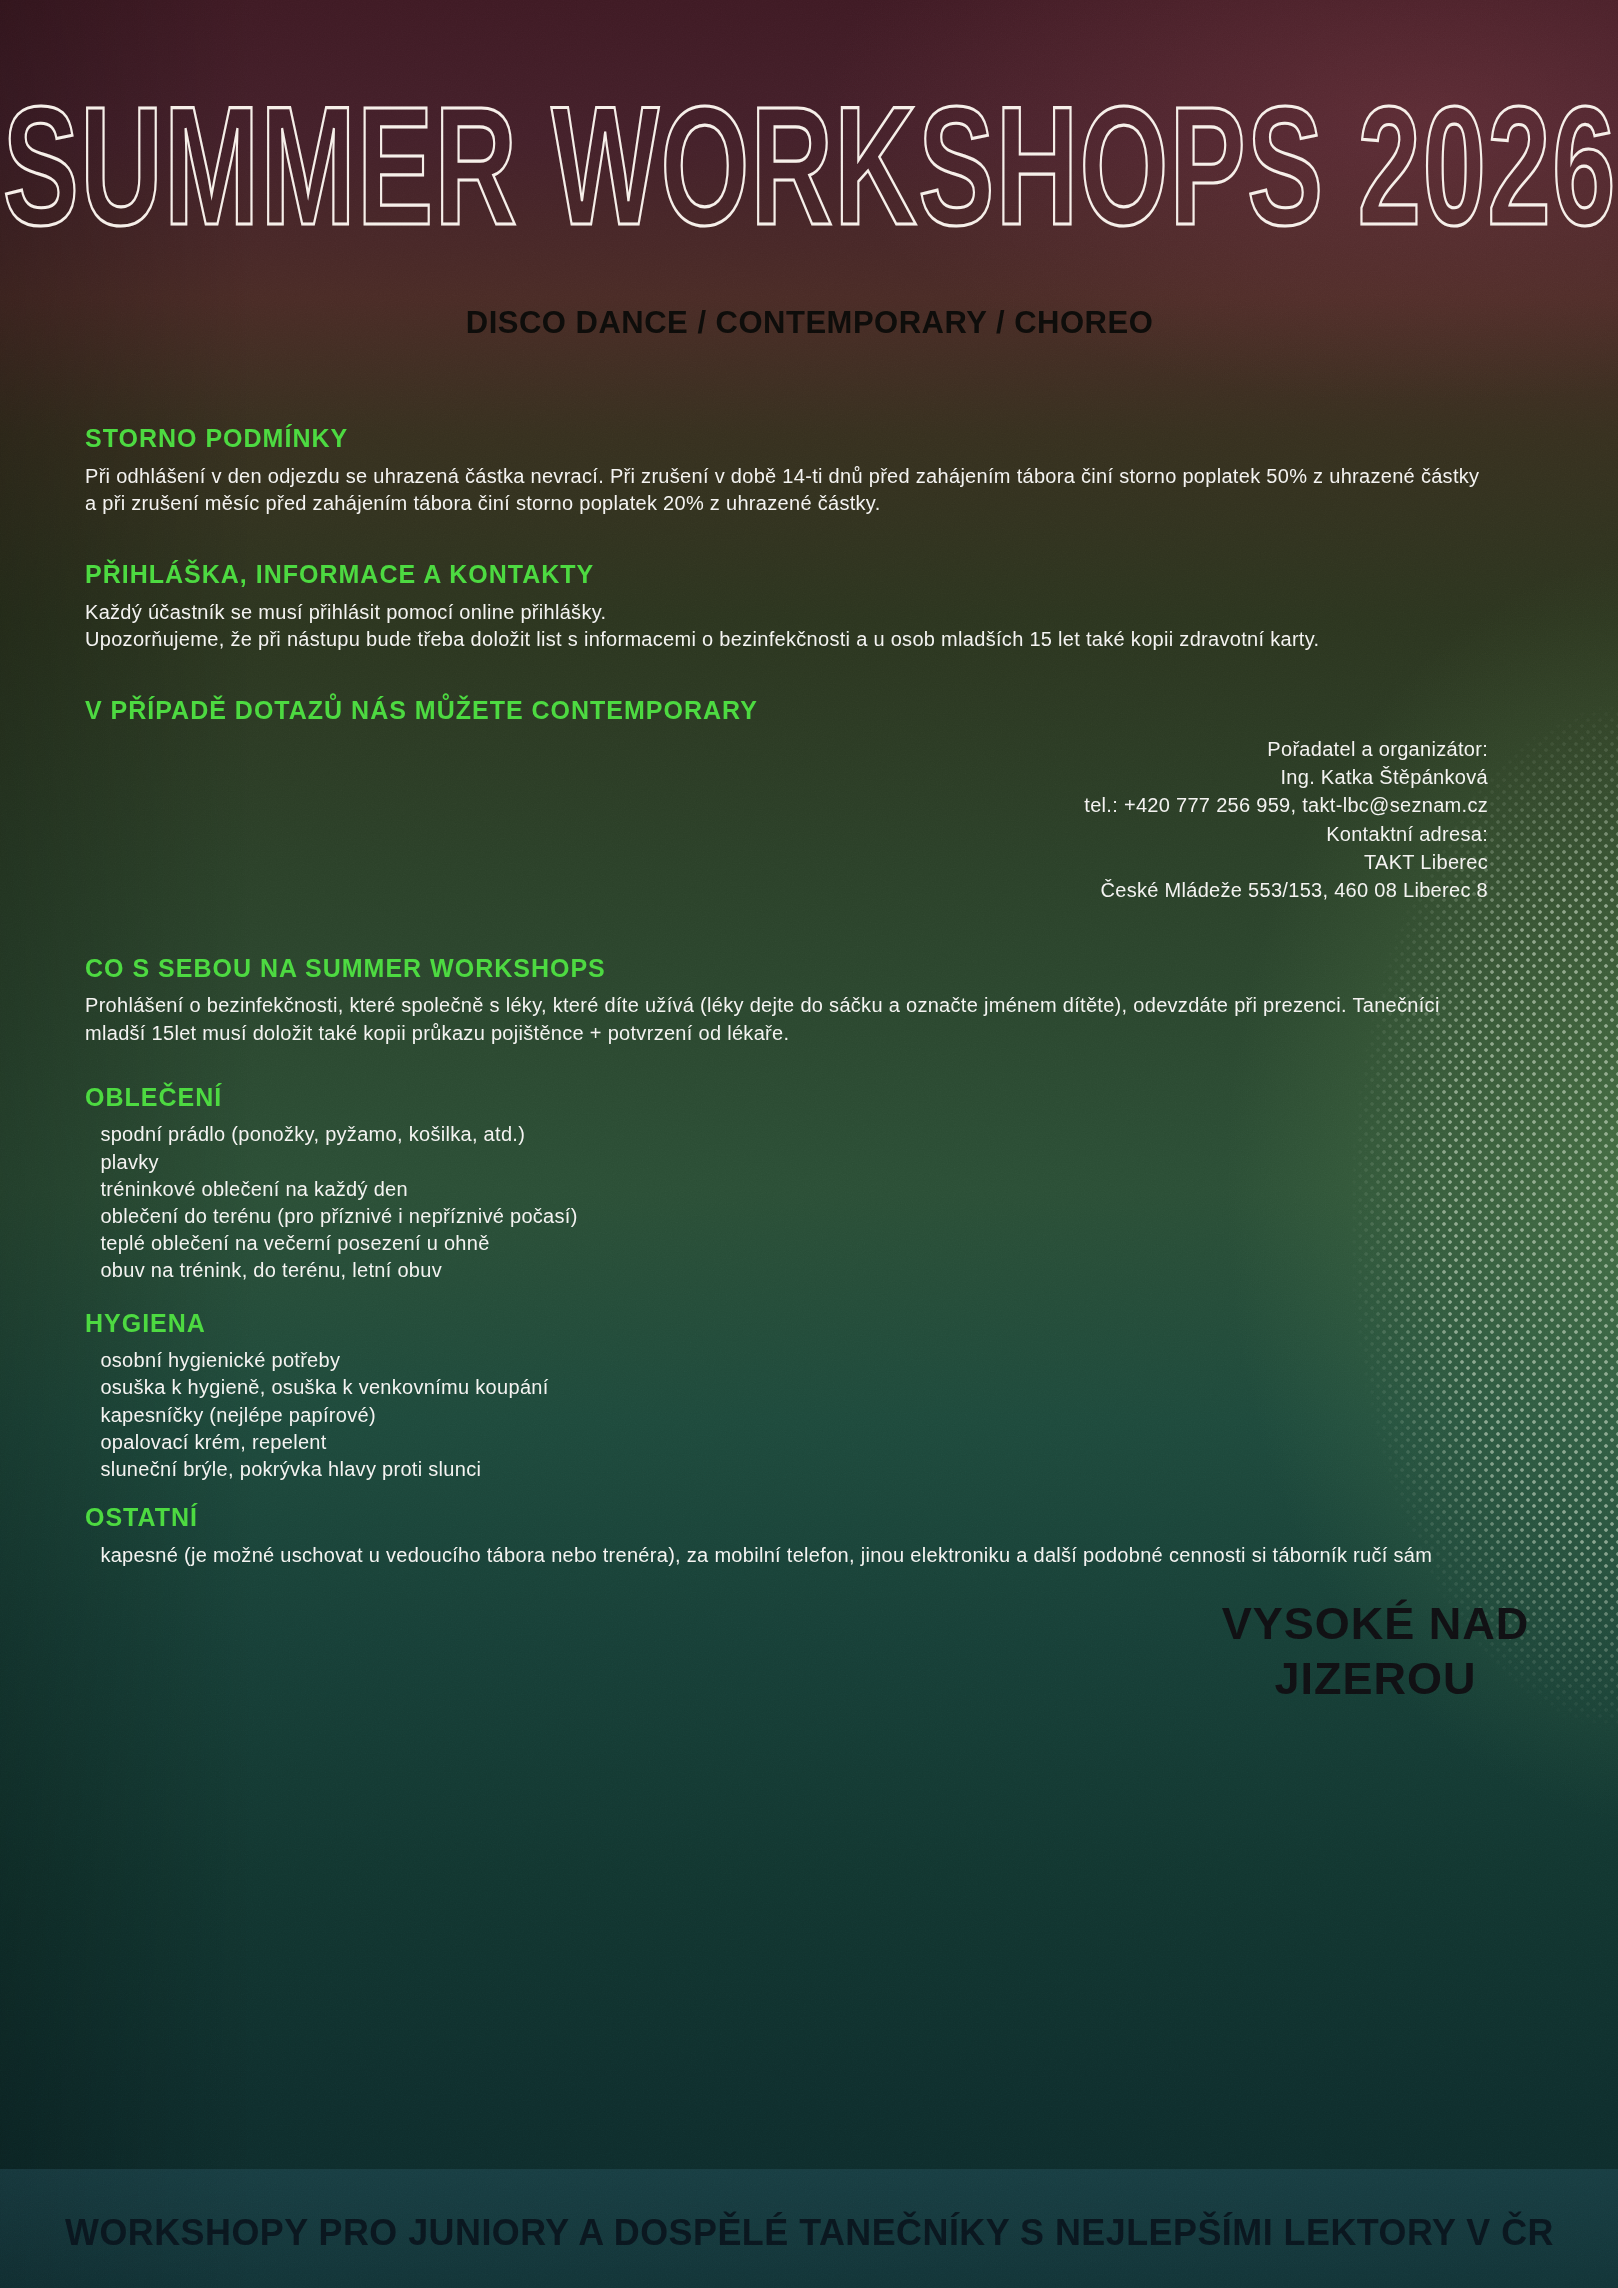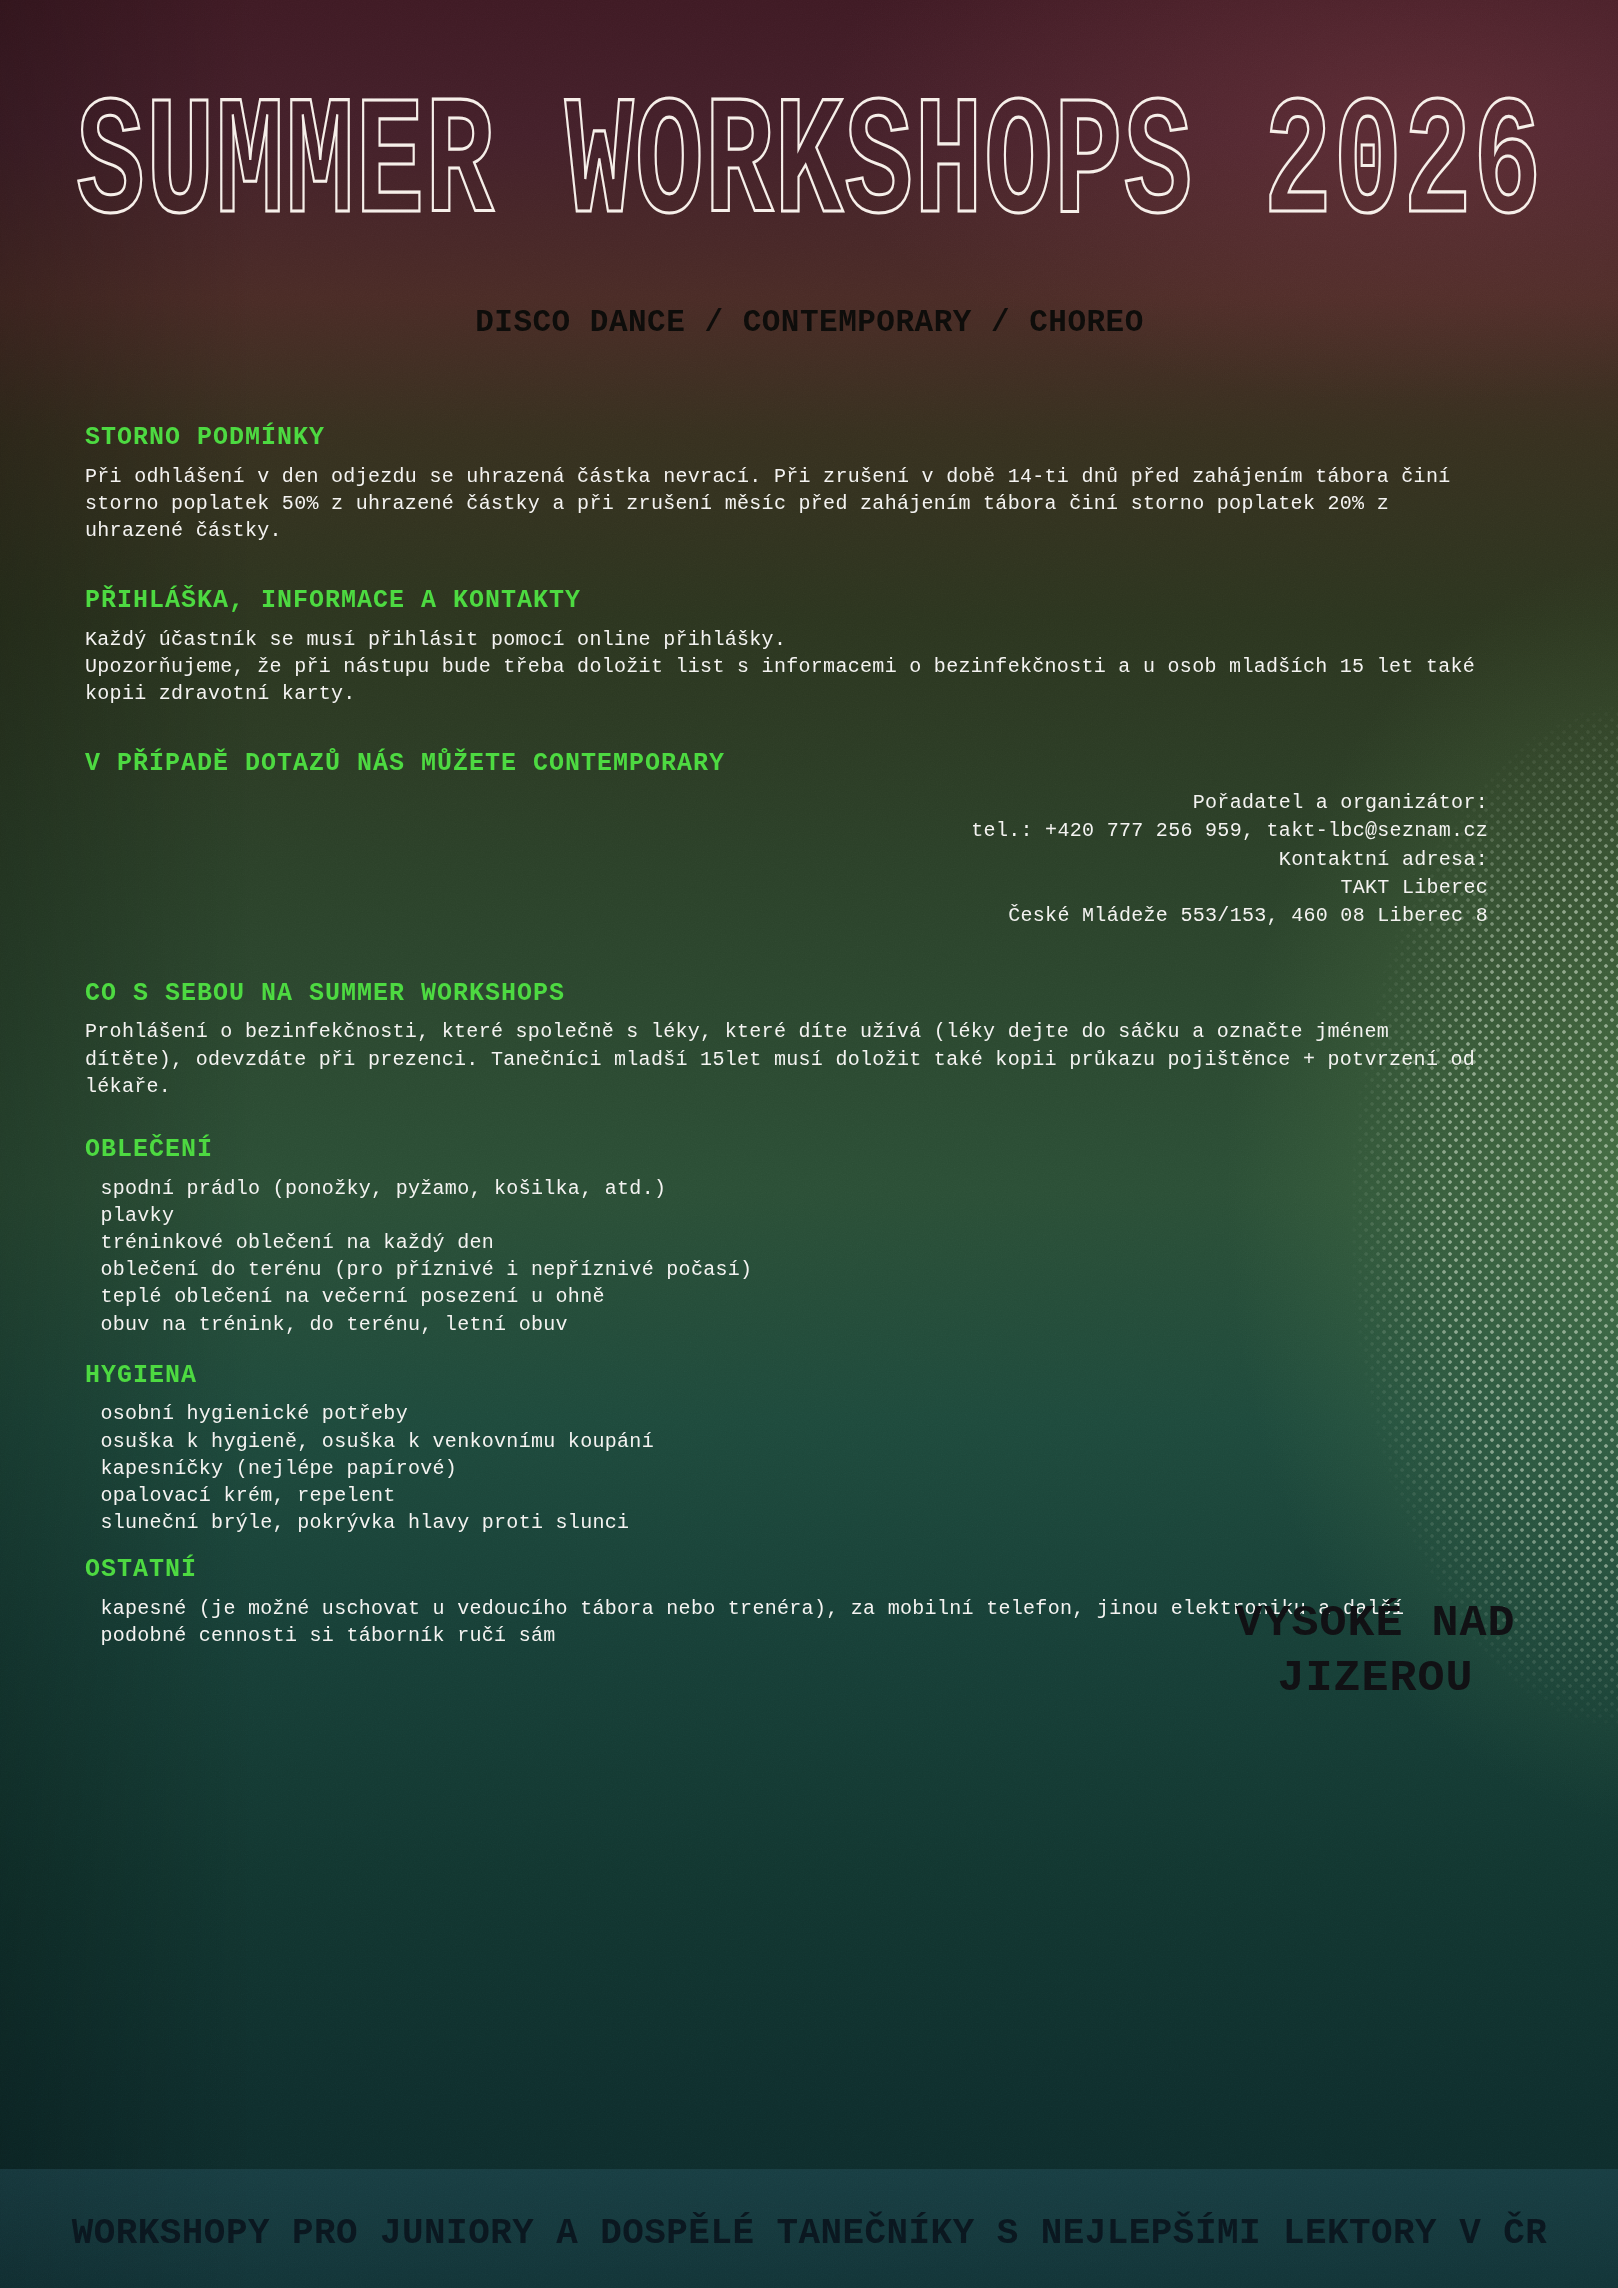"SUMMER WORKSHOPS 2026" .poster { font-family: Liberation Mono, monospace -> Liberation Sans, sans-serif }
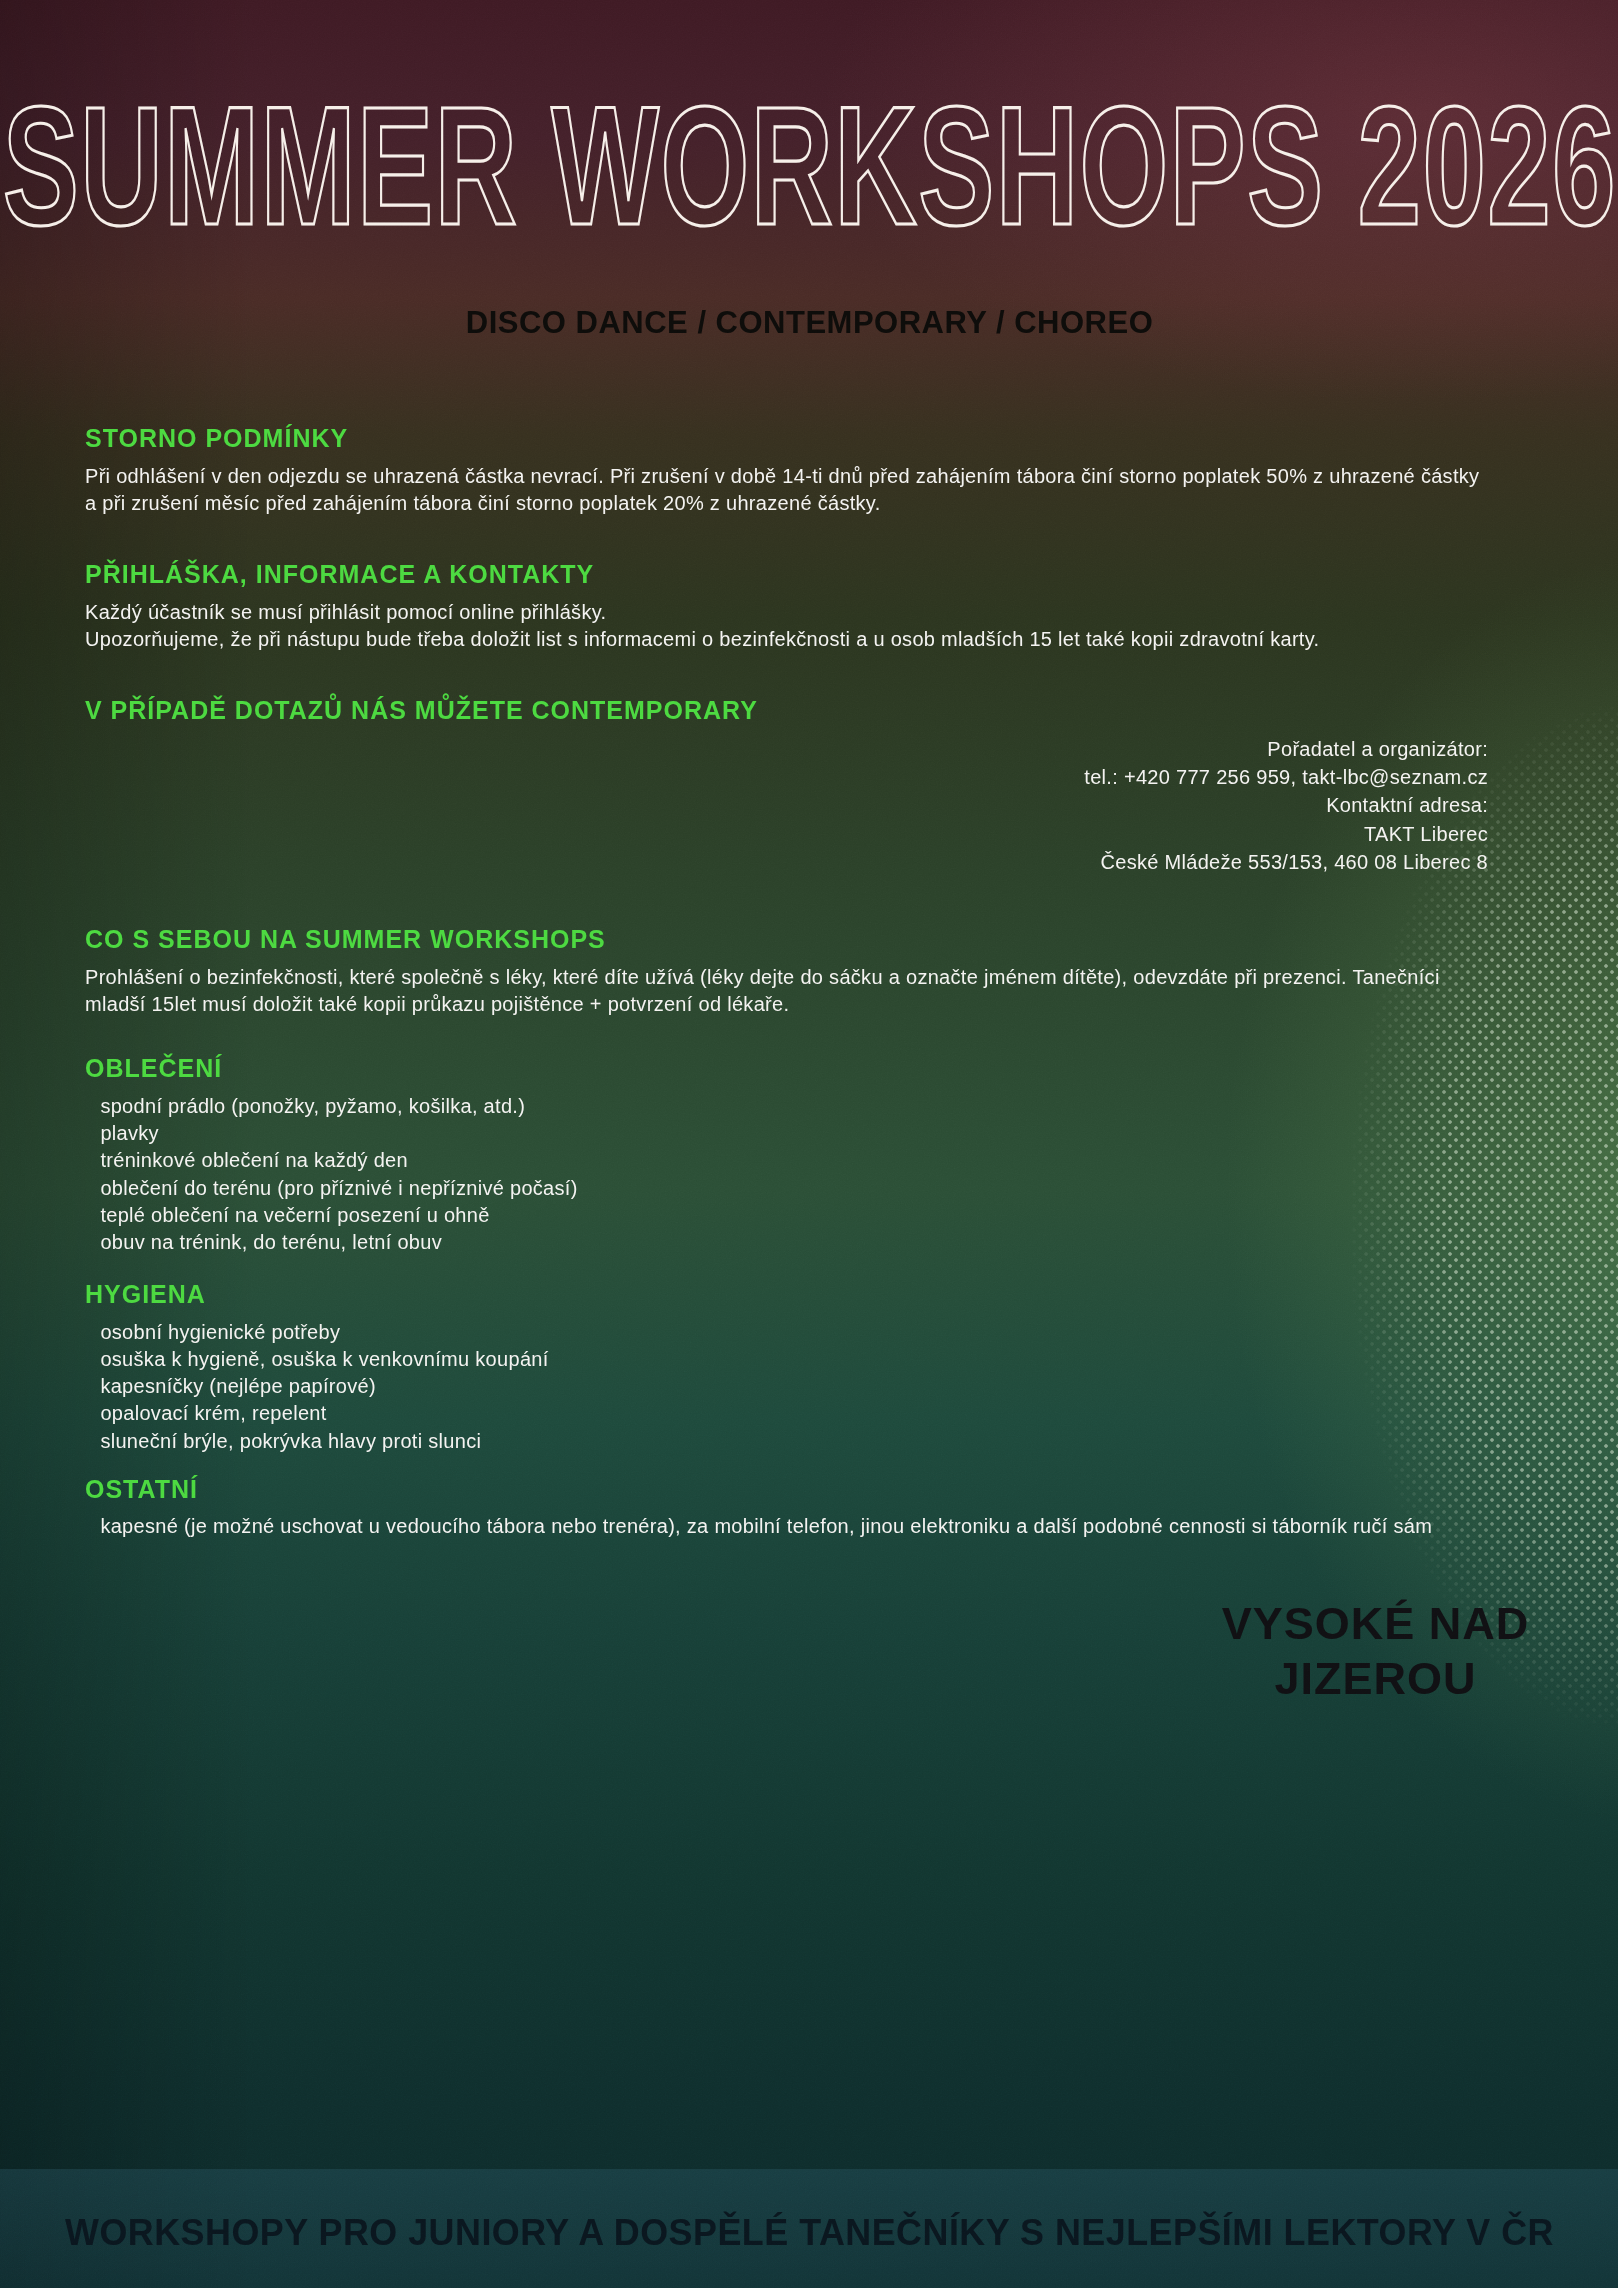"Ing. Katka Štěpánková" div.line { html: none -> <div>Ing. Katka Štěpánková</div> }
